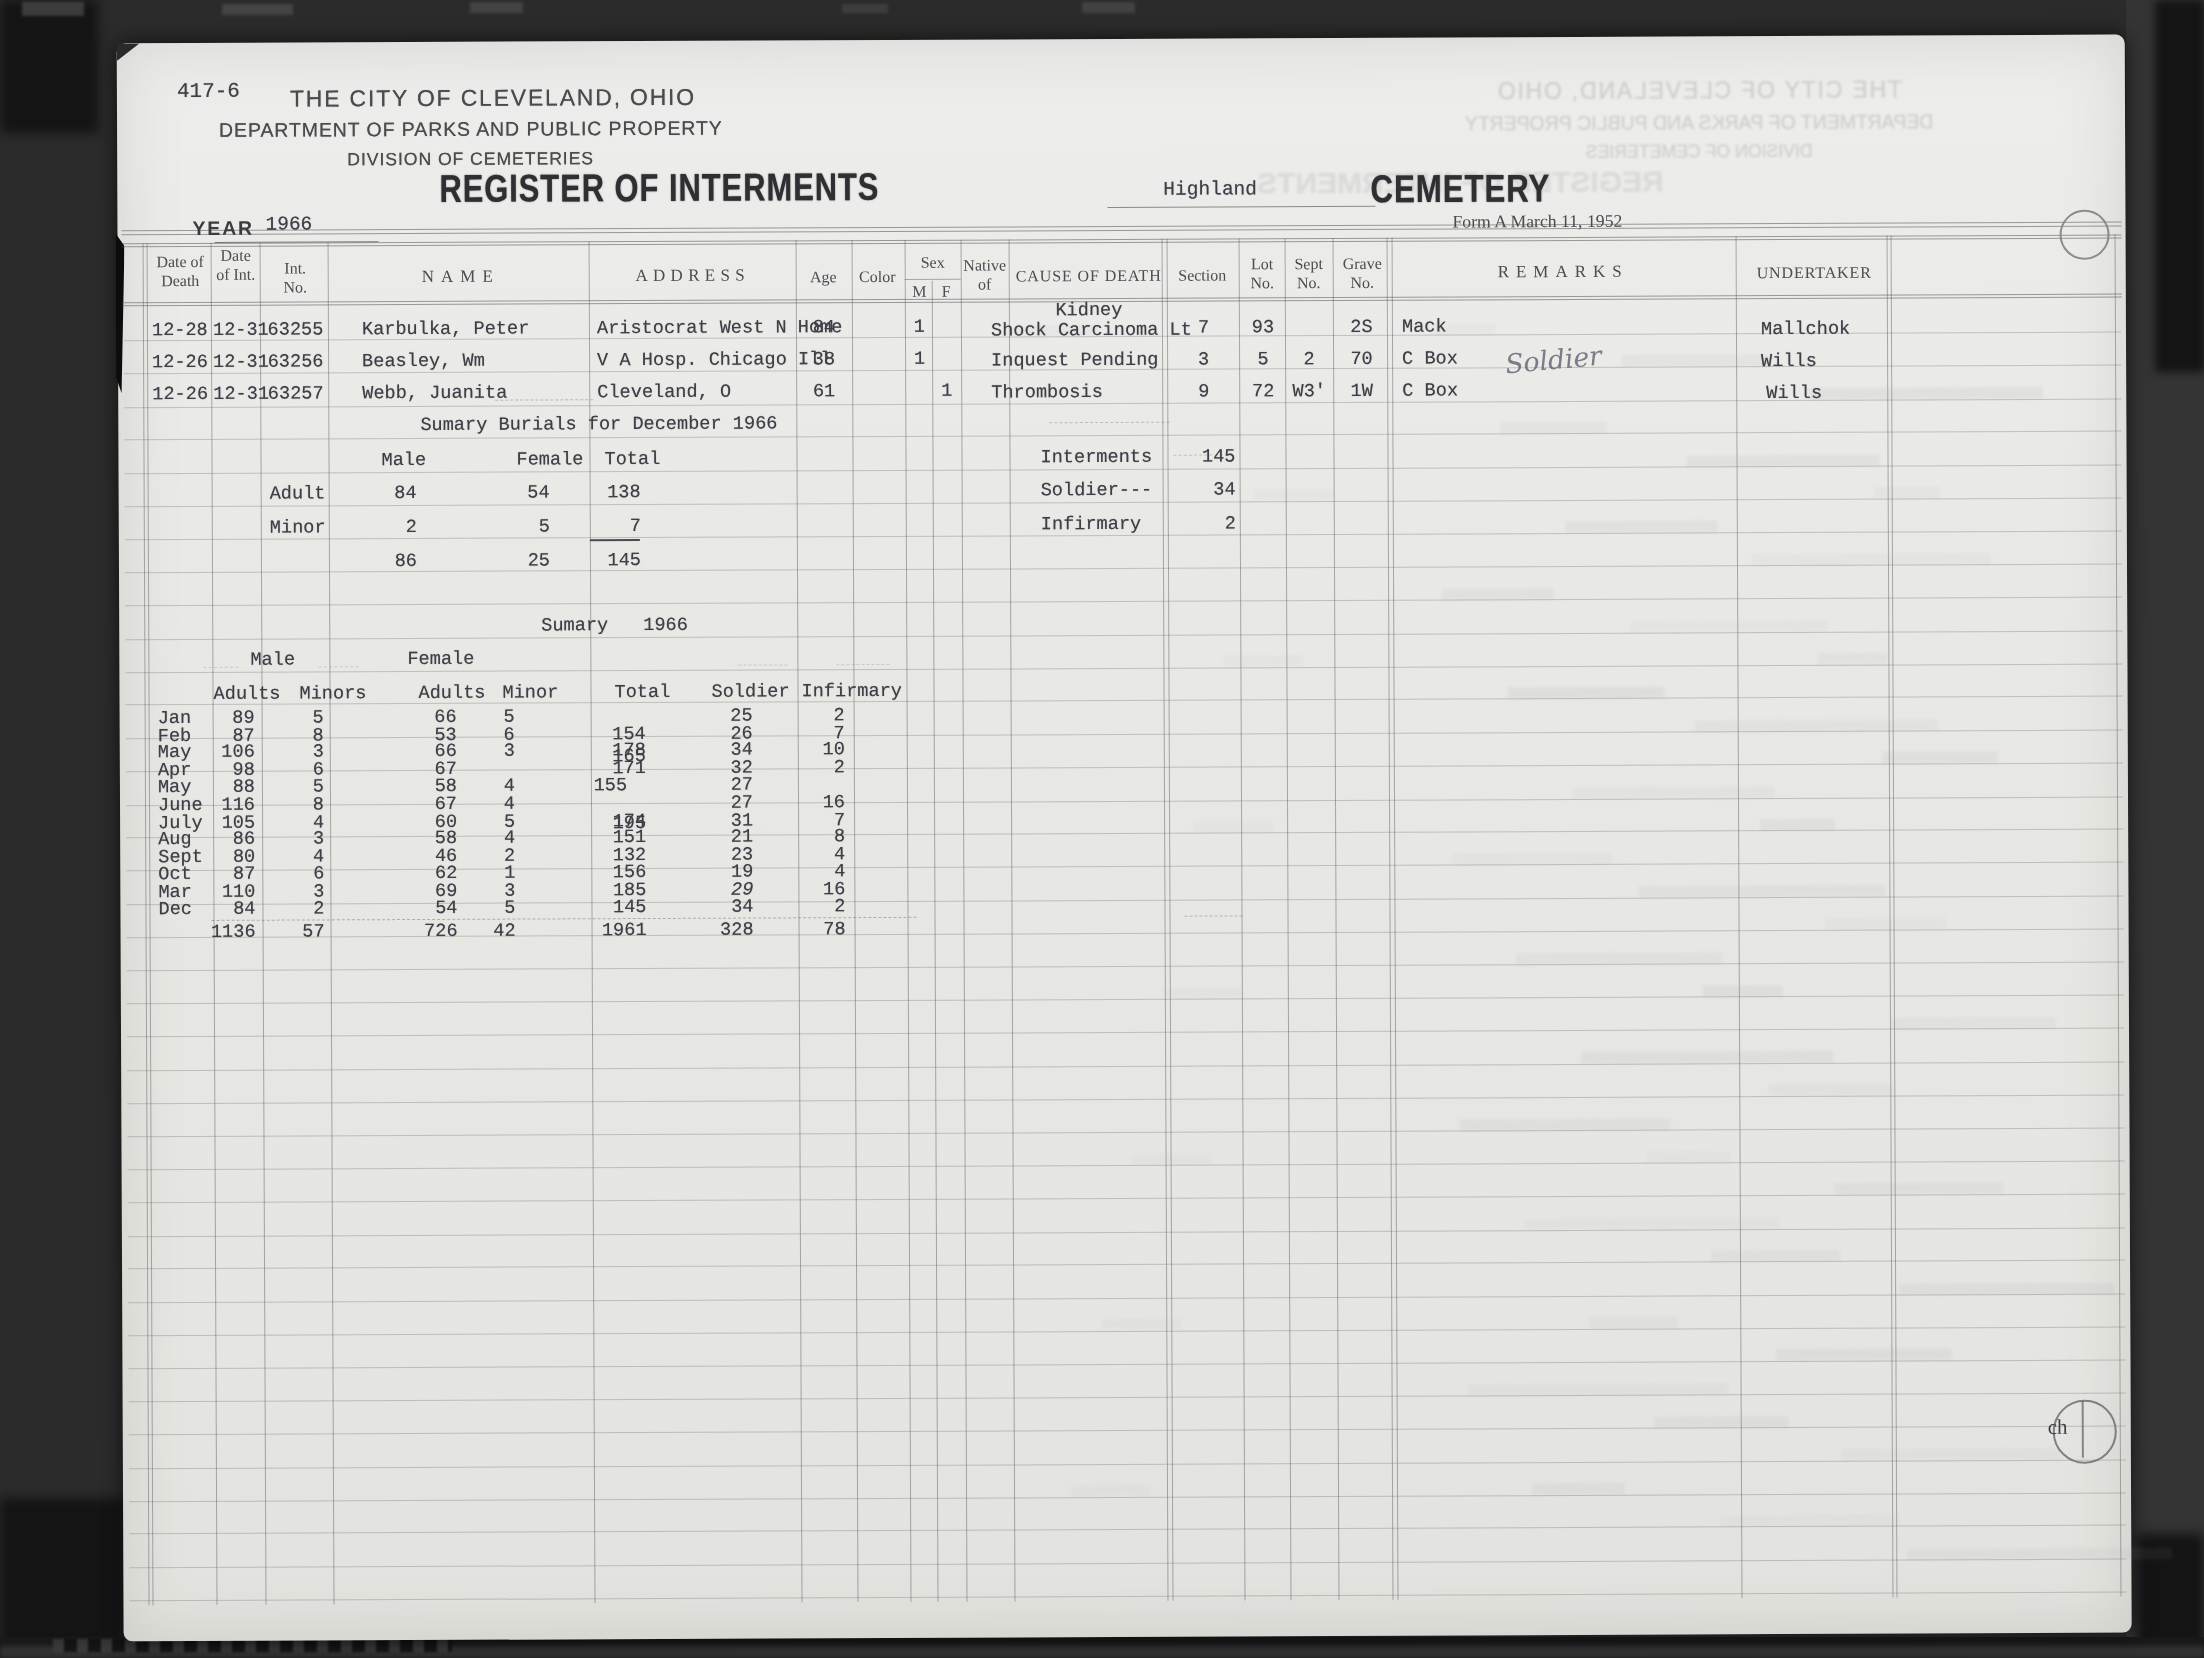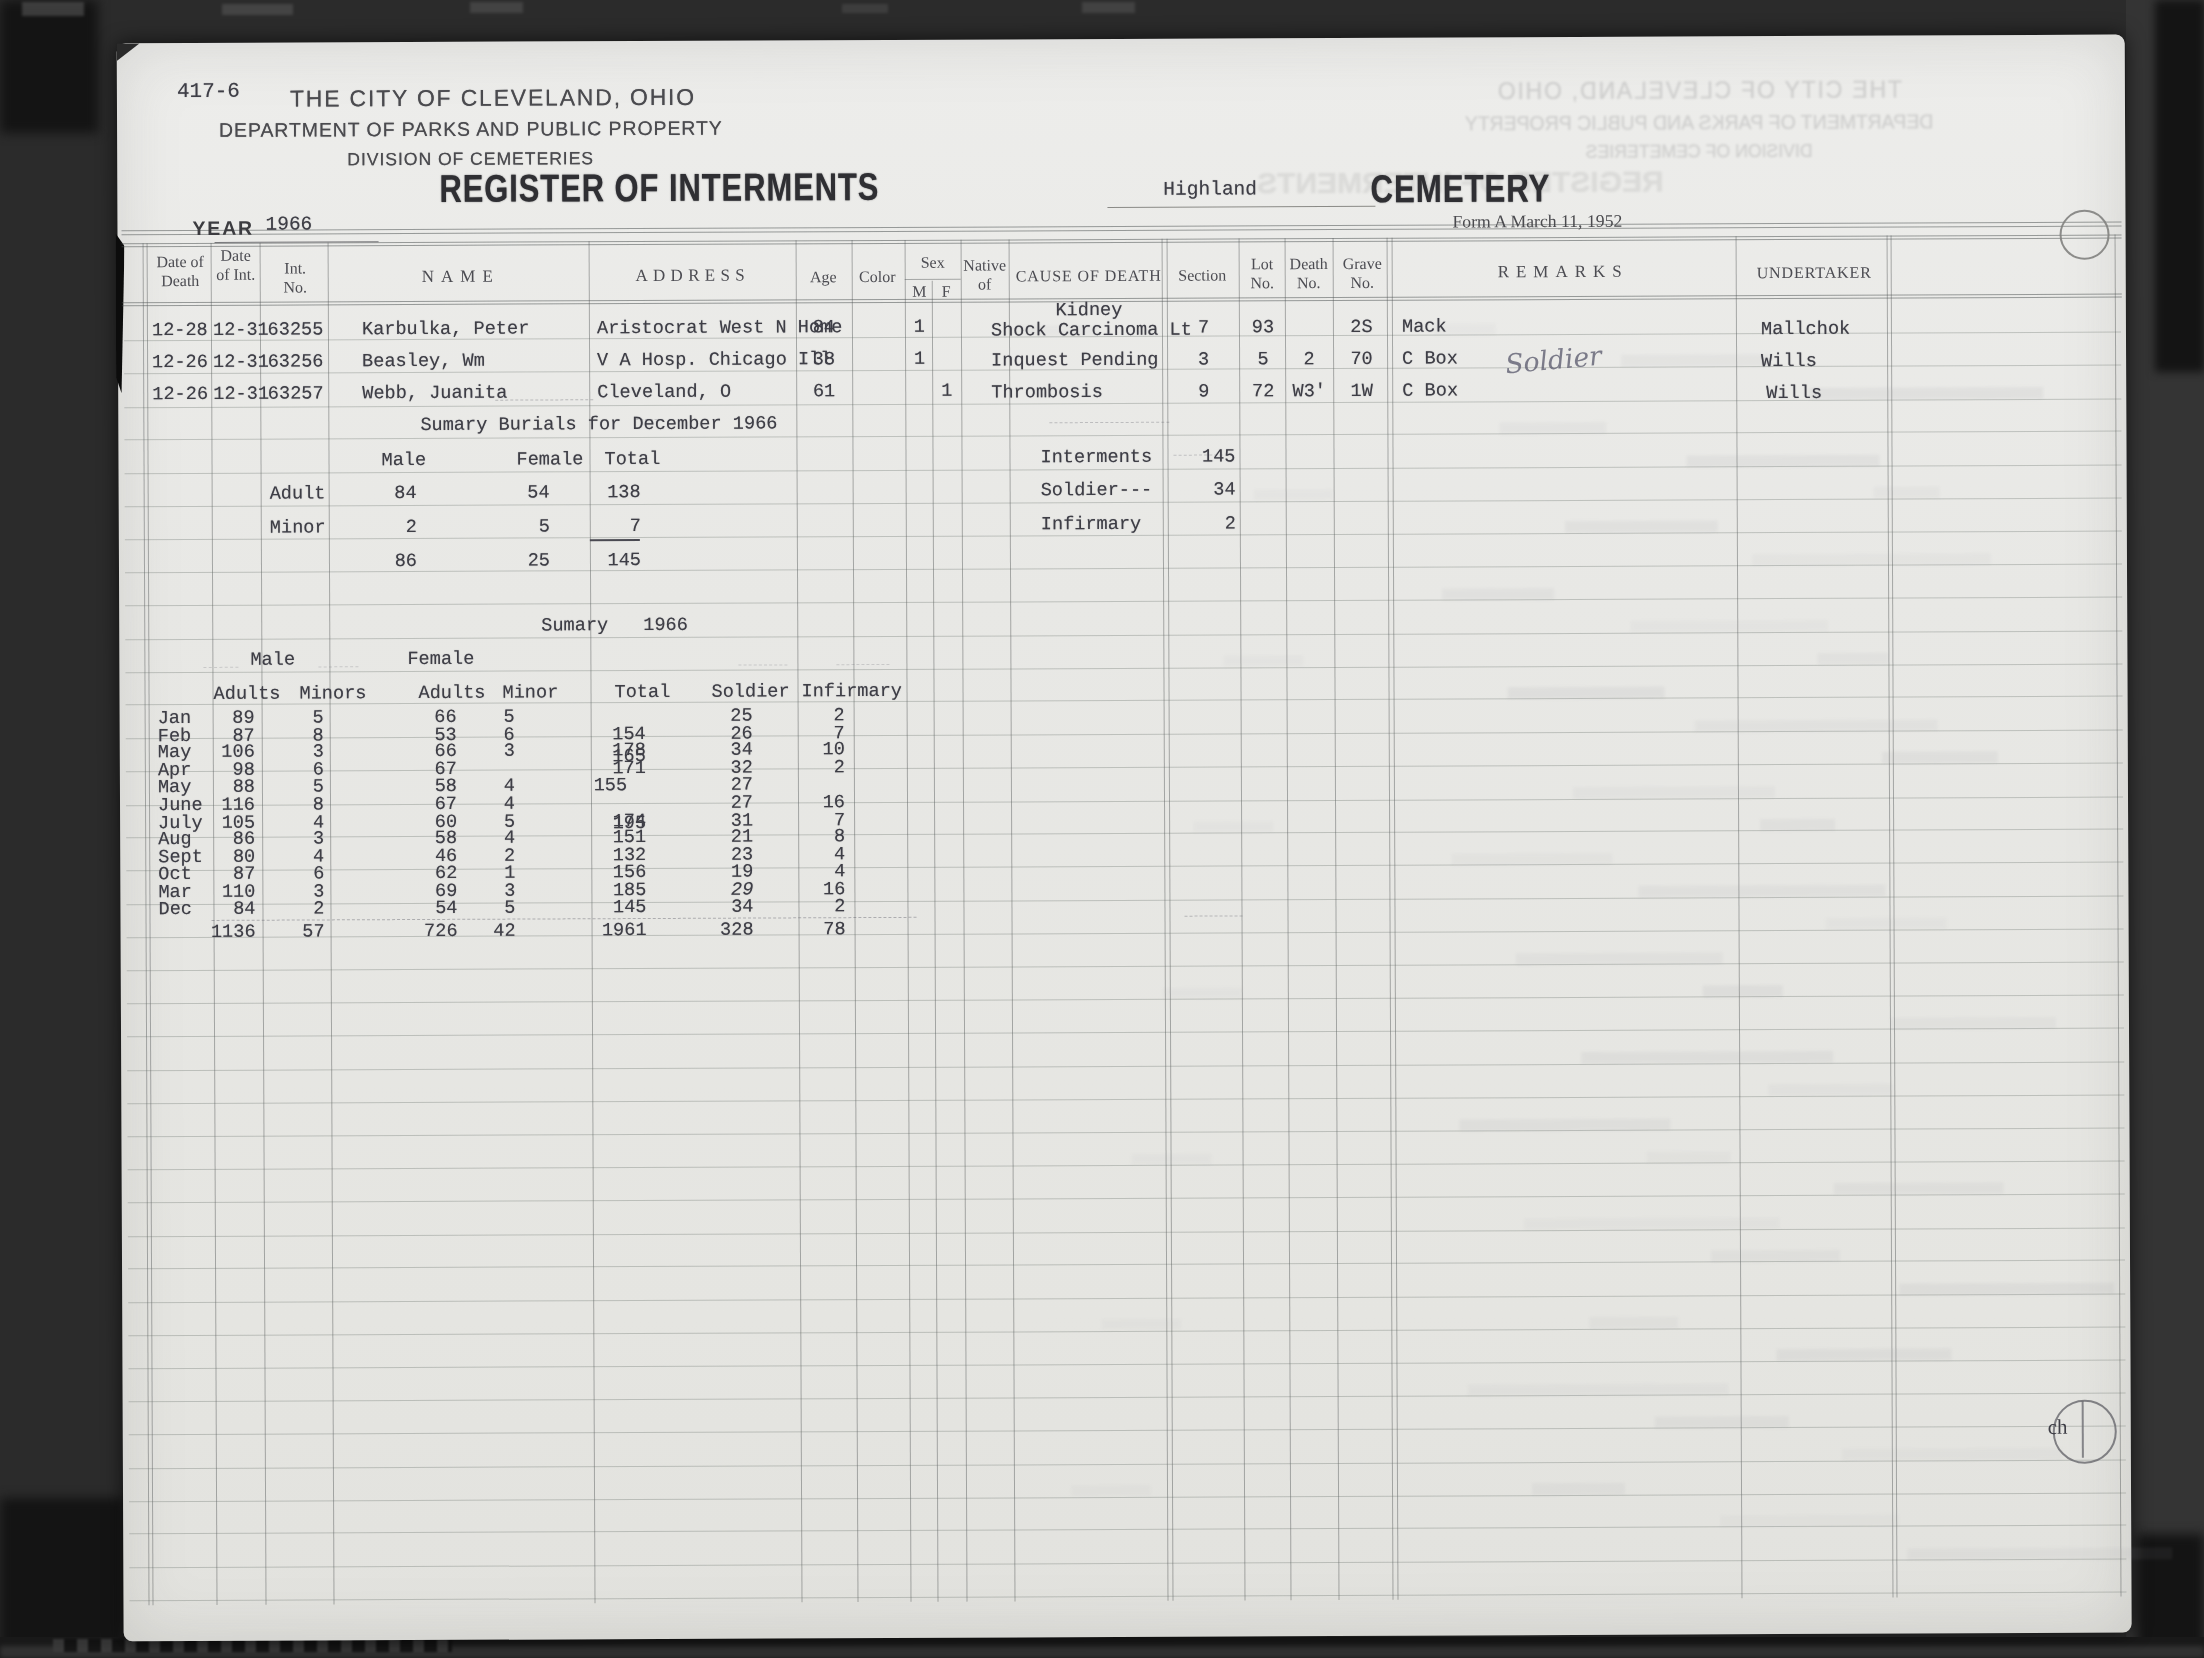"Death No." div.abs { text: Death -> Sept }
